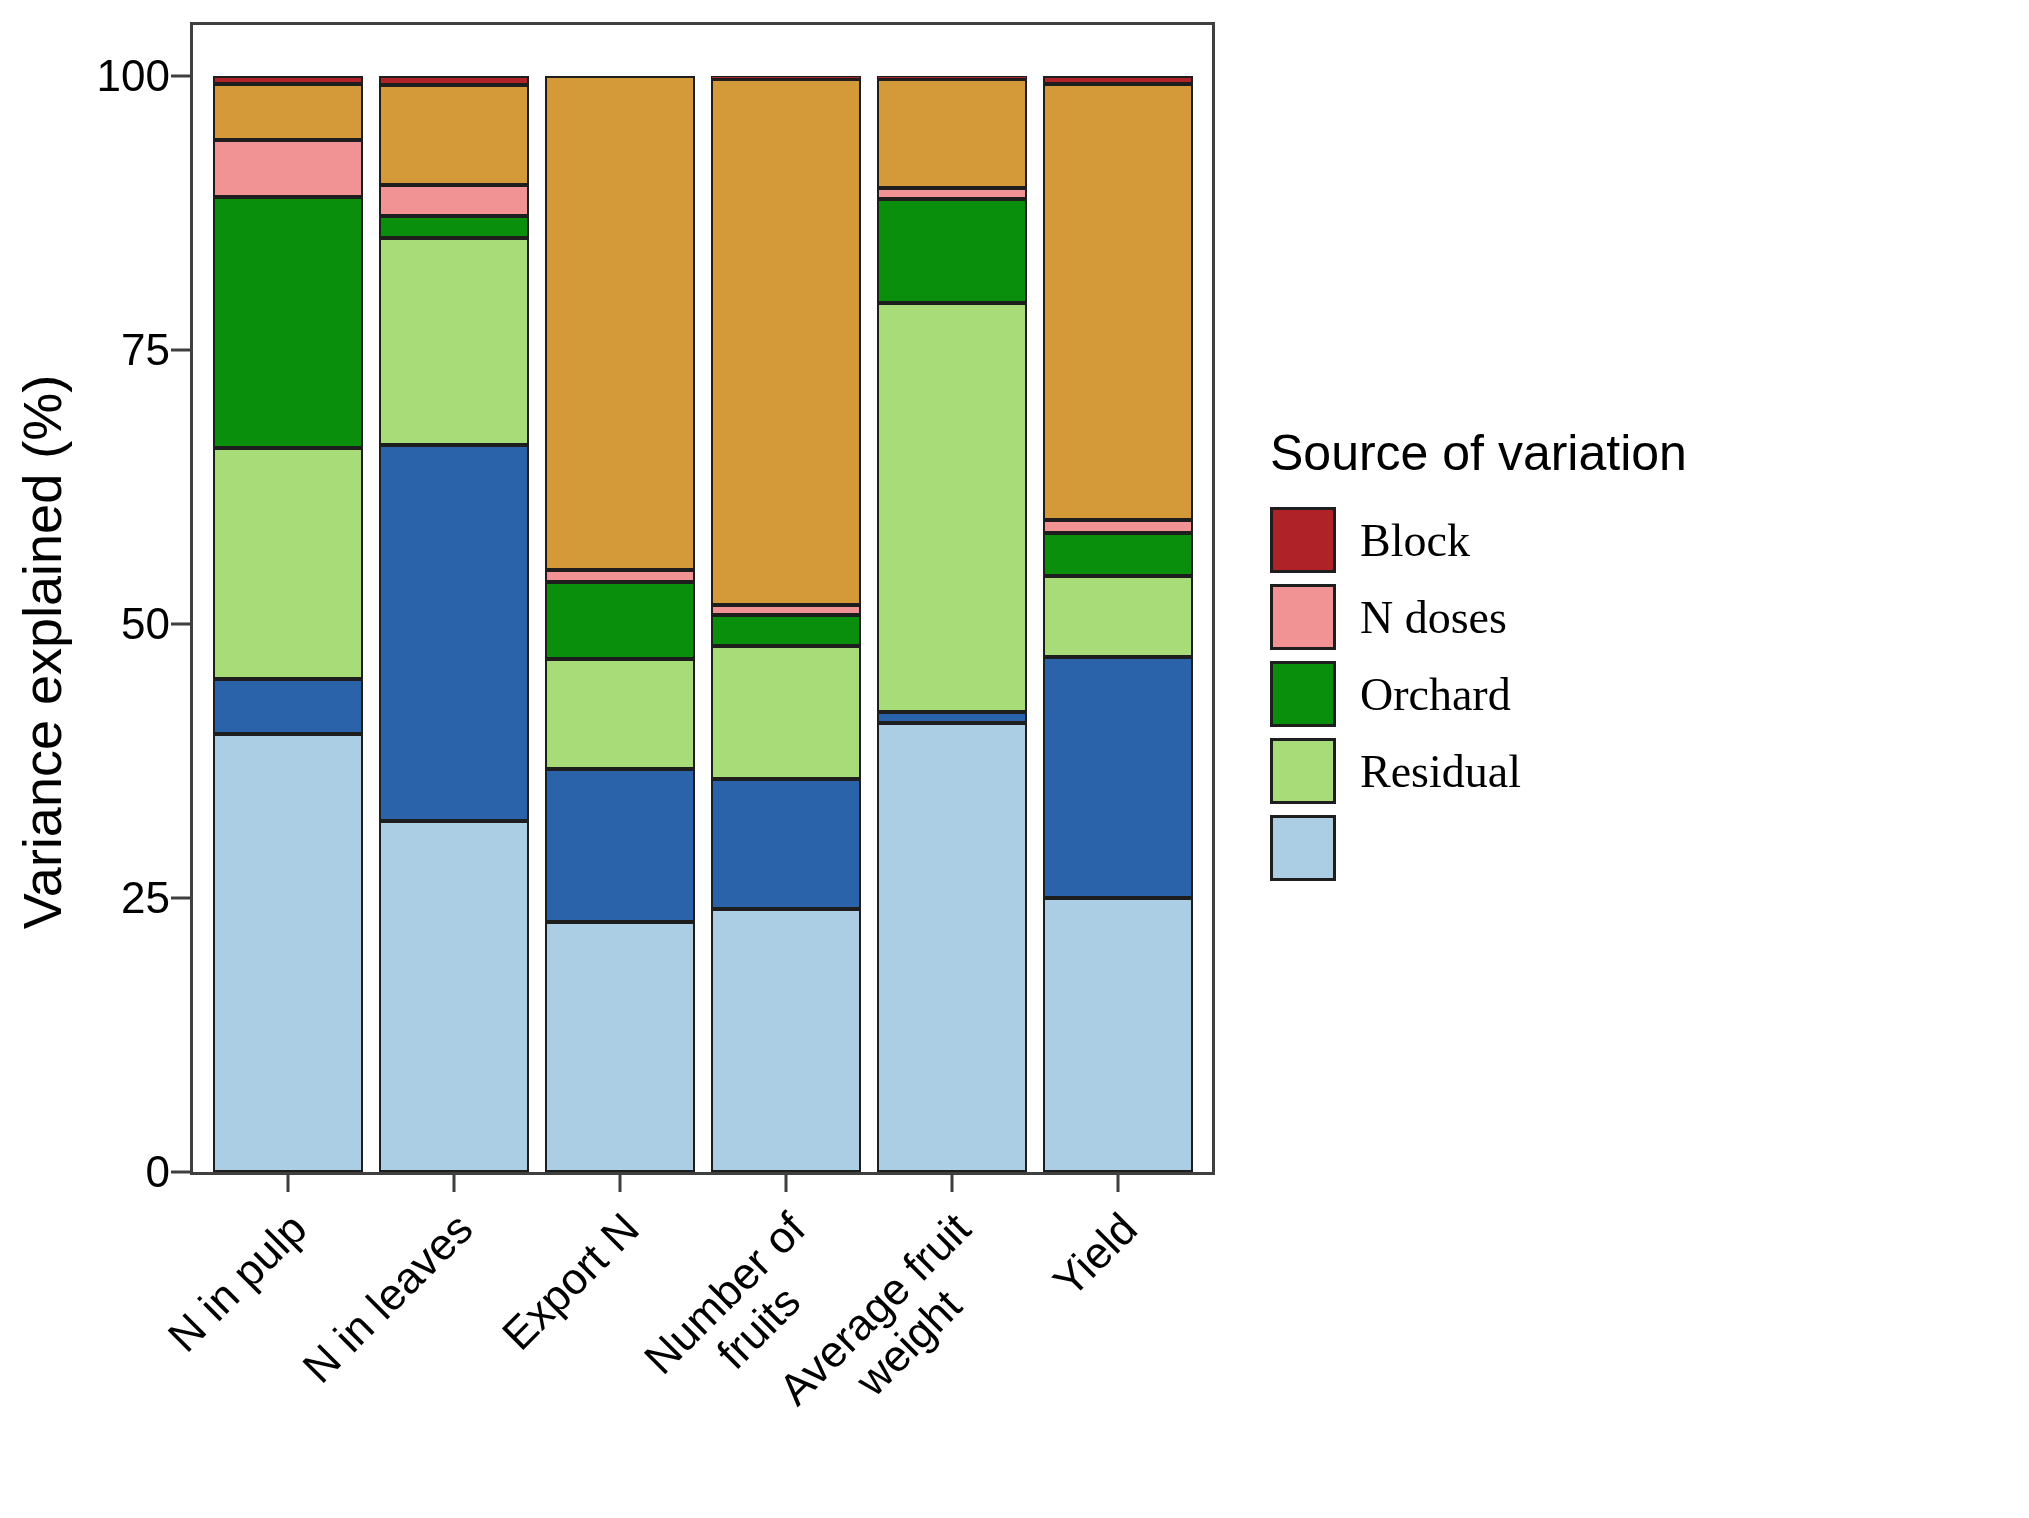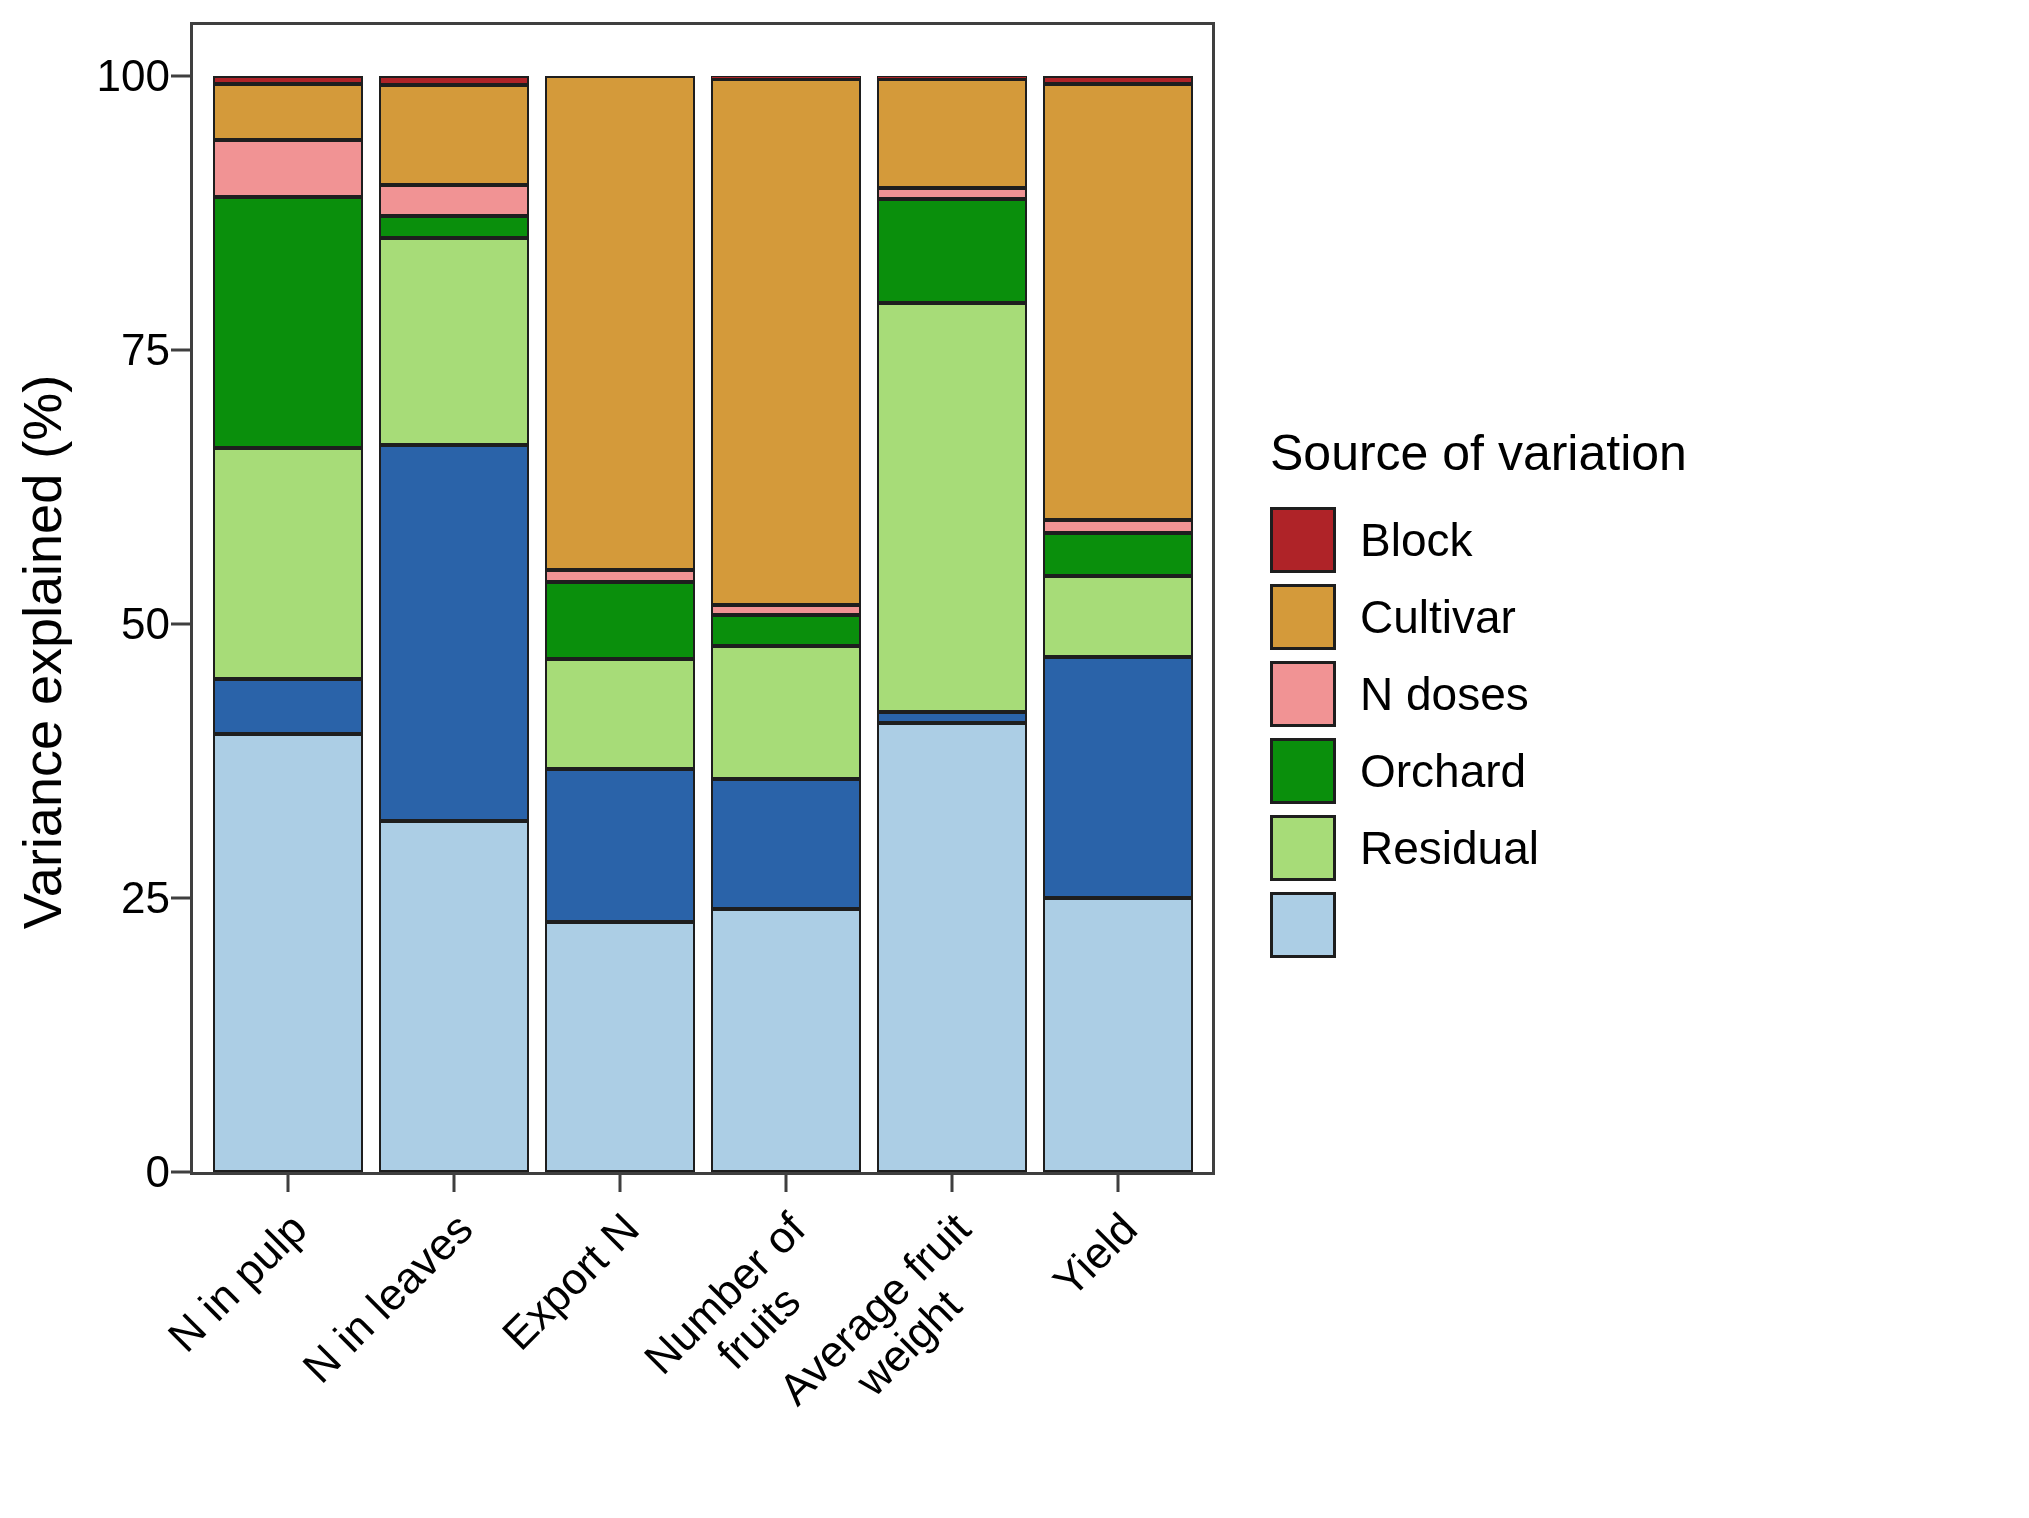"Block" .legend-item-label { font-family: none -> Liberation Serif, serif }
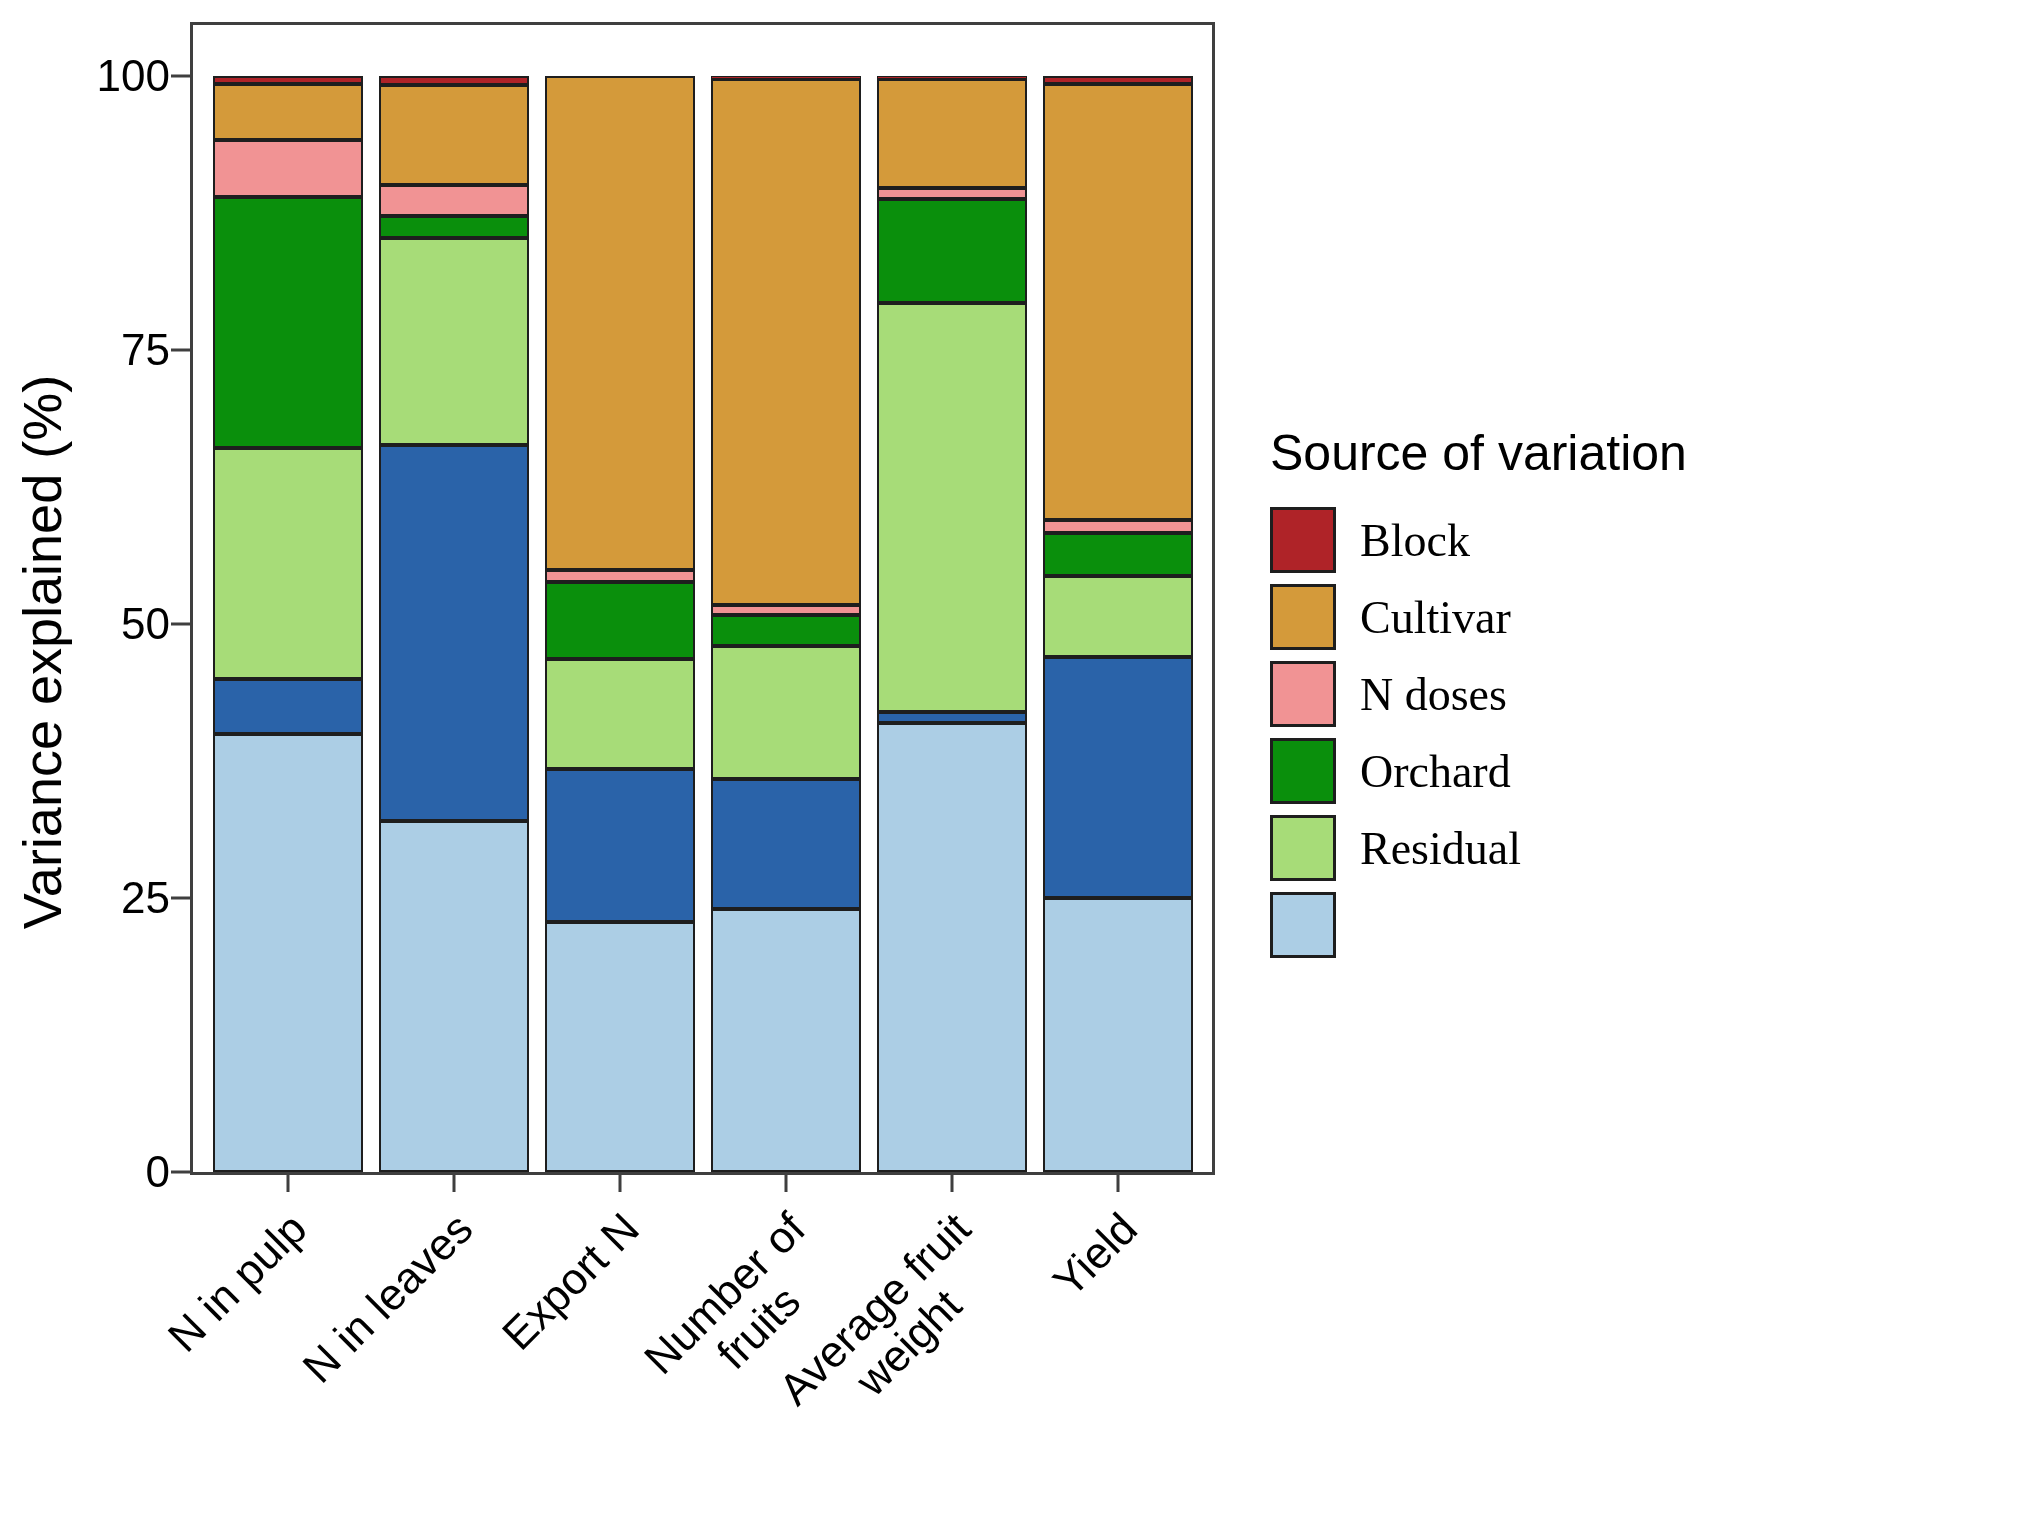"Cultivar" div.legend-item { html: <div> <div></div> <div>Cultivar</div> </div> -> none }
